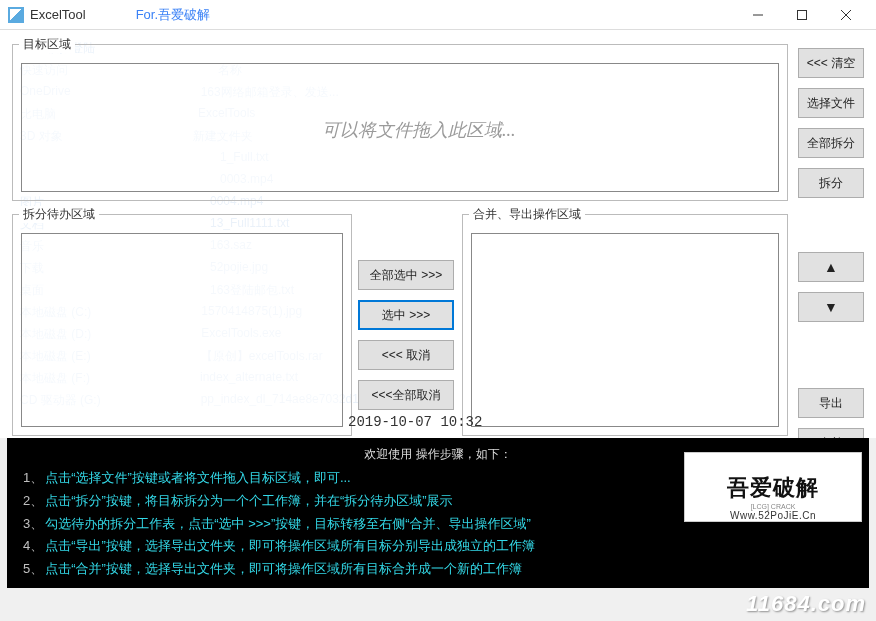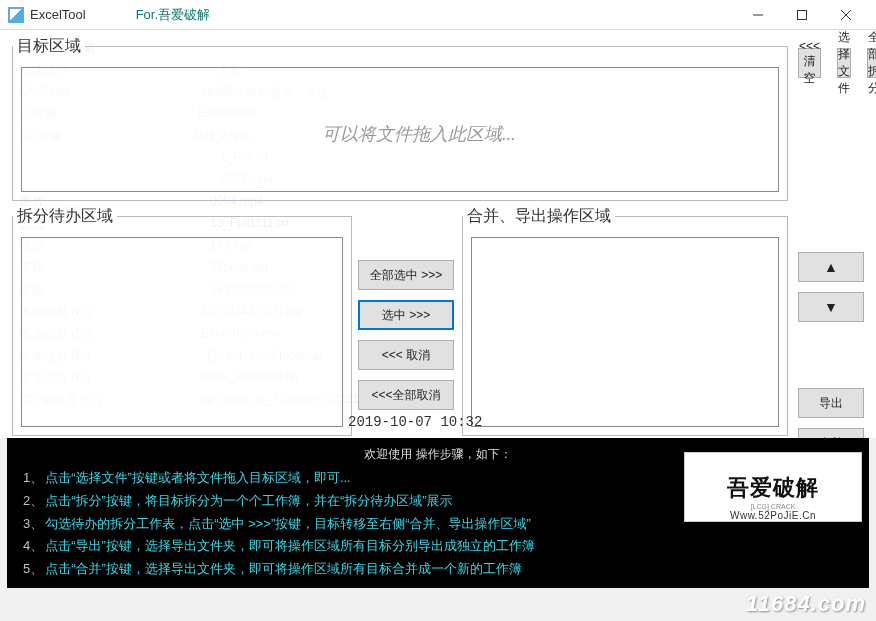"For.吾爱破解" .titlebar-subtitle { color: #0f766e -> #3b82f6 }
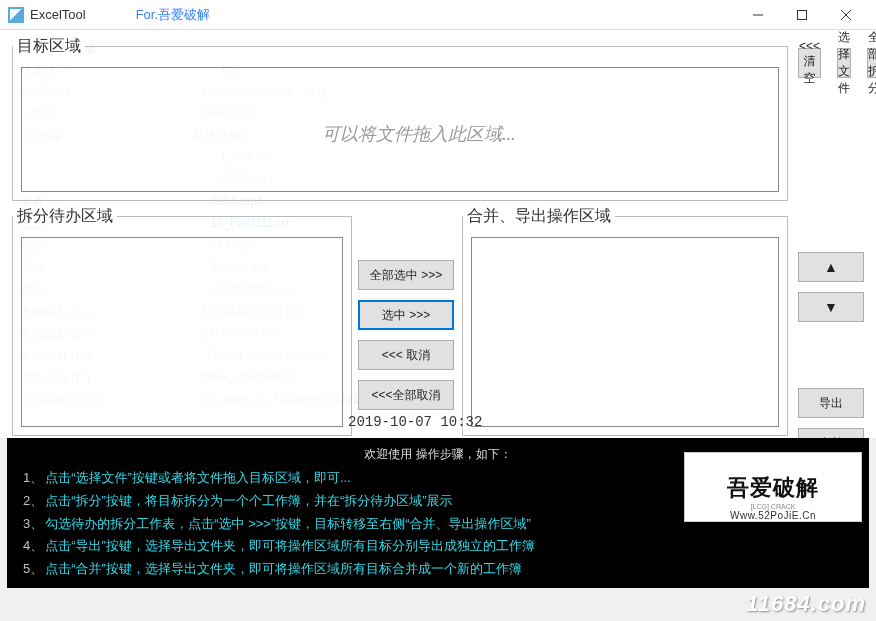"目标区域" .group > legend { font-size: 16px -> 12px; margin-left: none -> 6px }
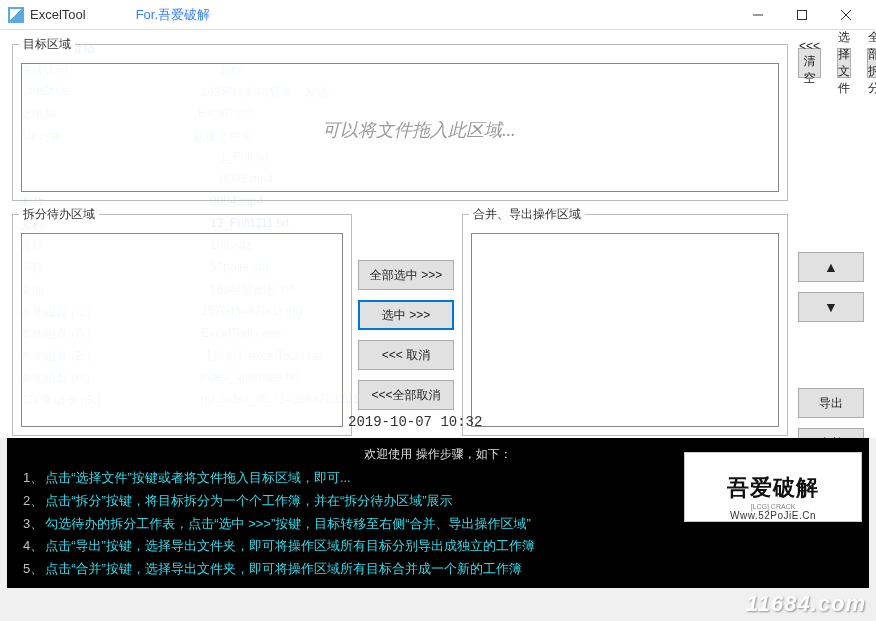"<<< 清空" .right-col { flex-direction: none -> column; gap: 16px -> 10px }
